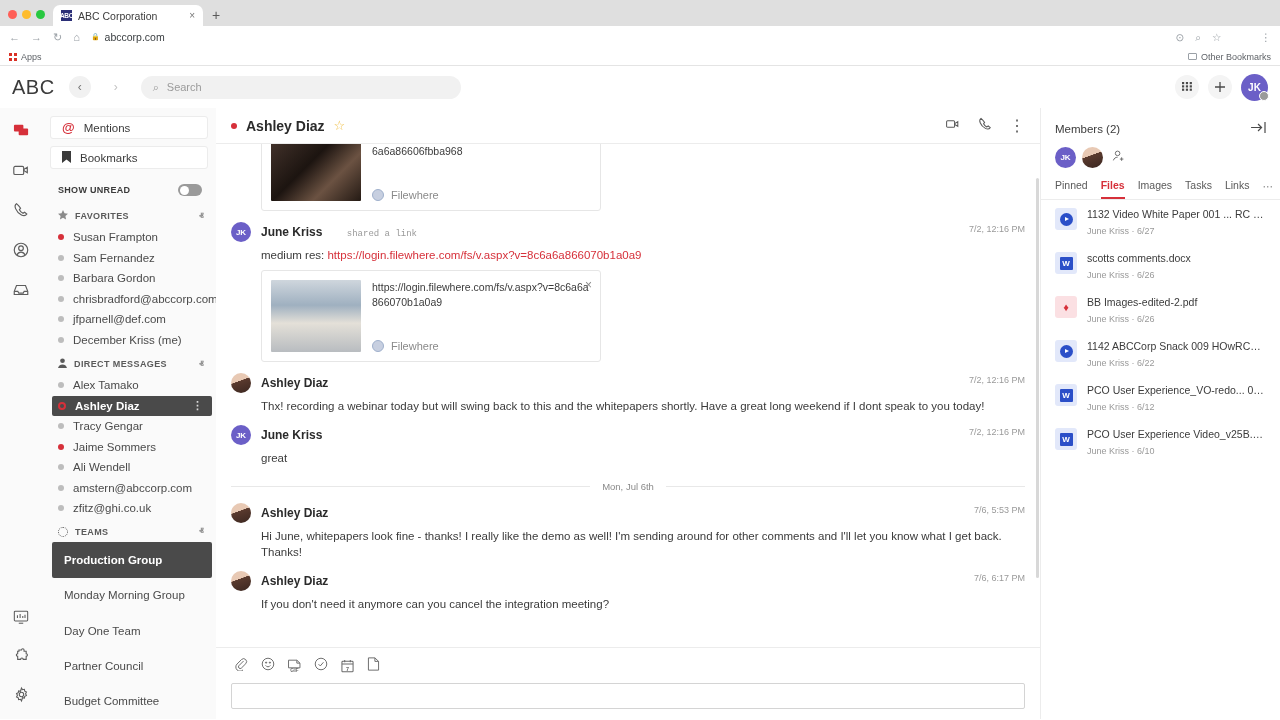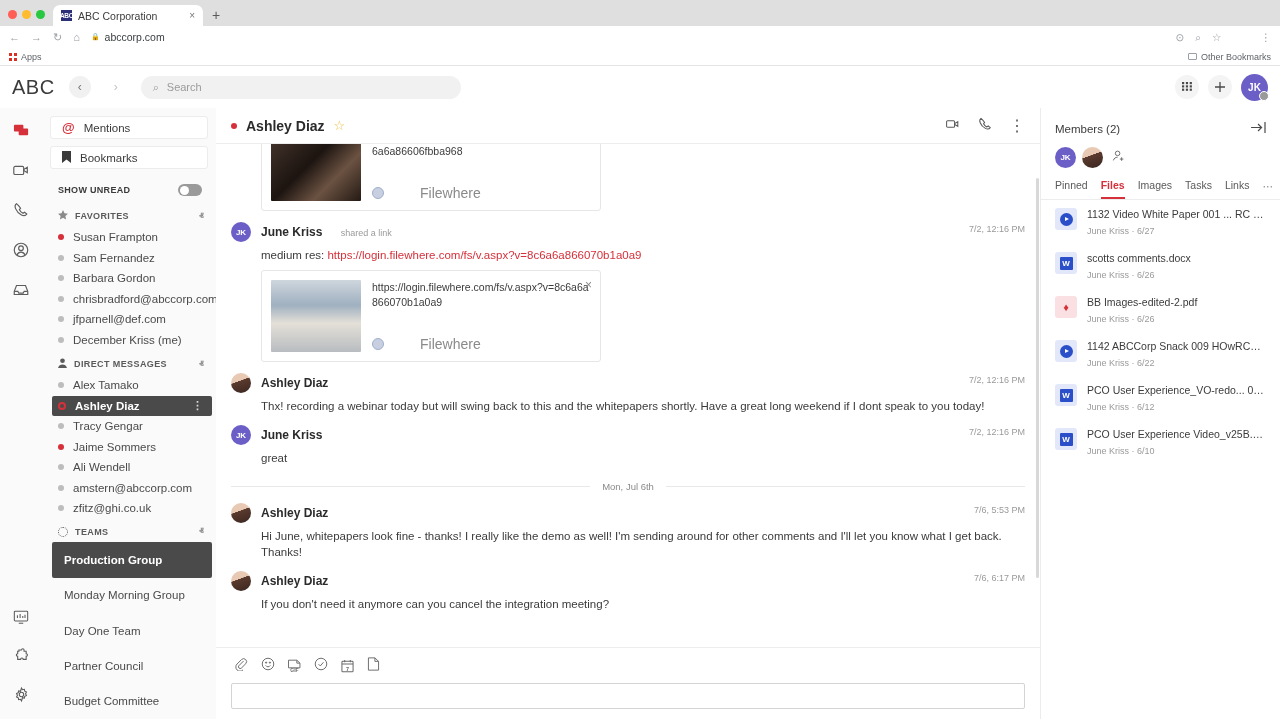"Filewhere" .card-src { font-size: 14px -> 11px; margin-left: 29px -> none }
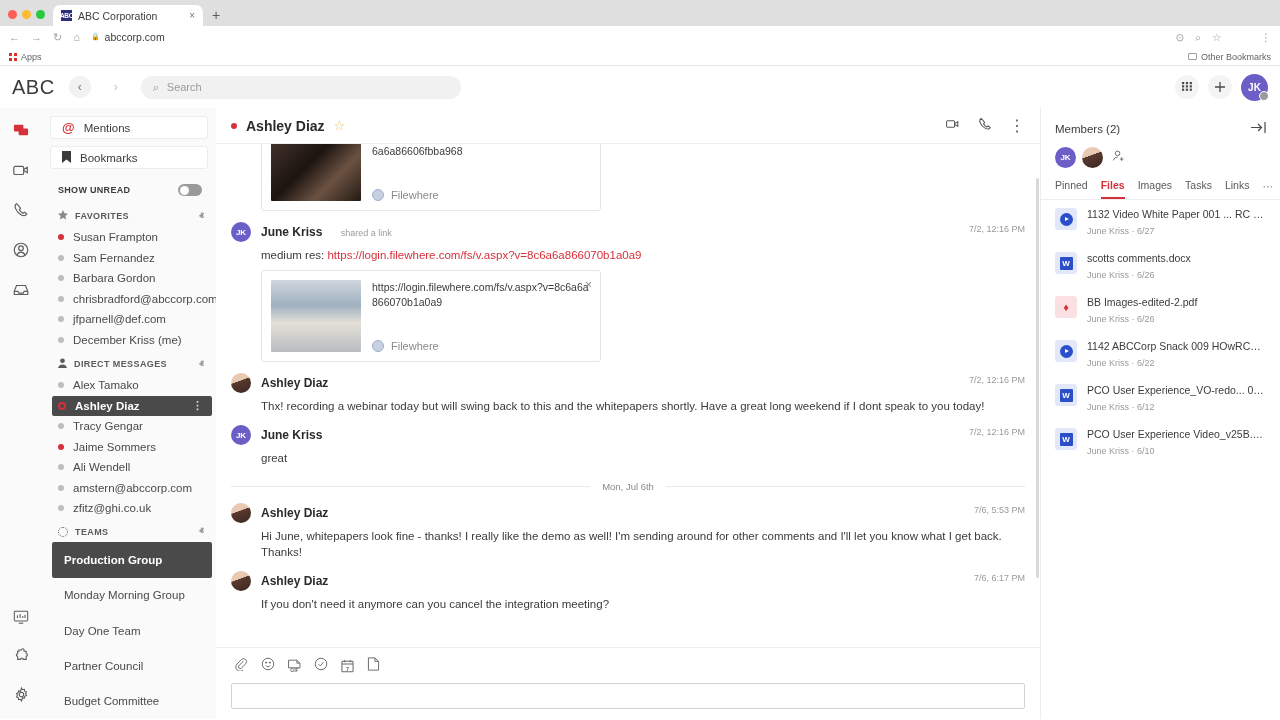"shared a link" .msg-sub { font-family: none -> Liberation Mono, monospace; margin-left: 14px -> 20px }
